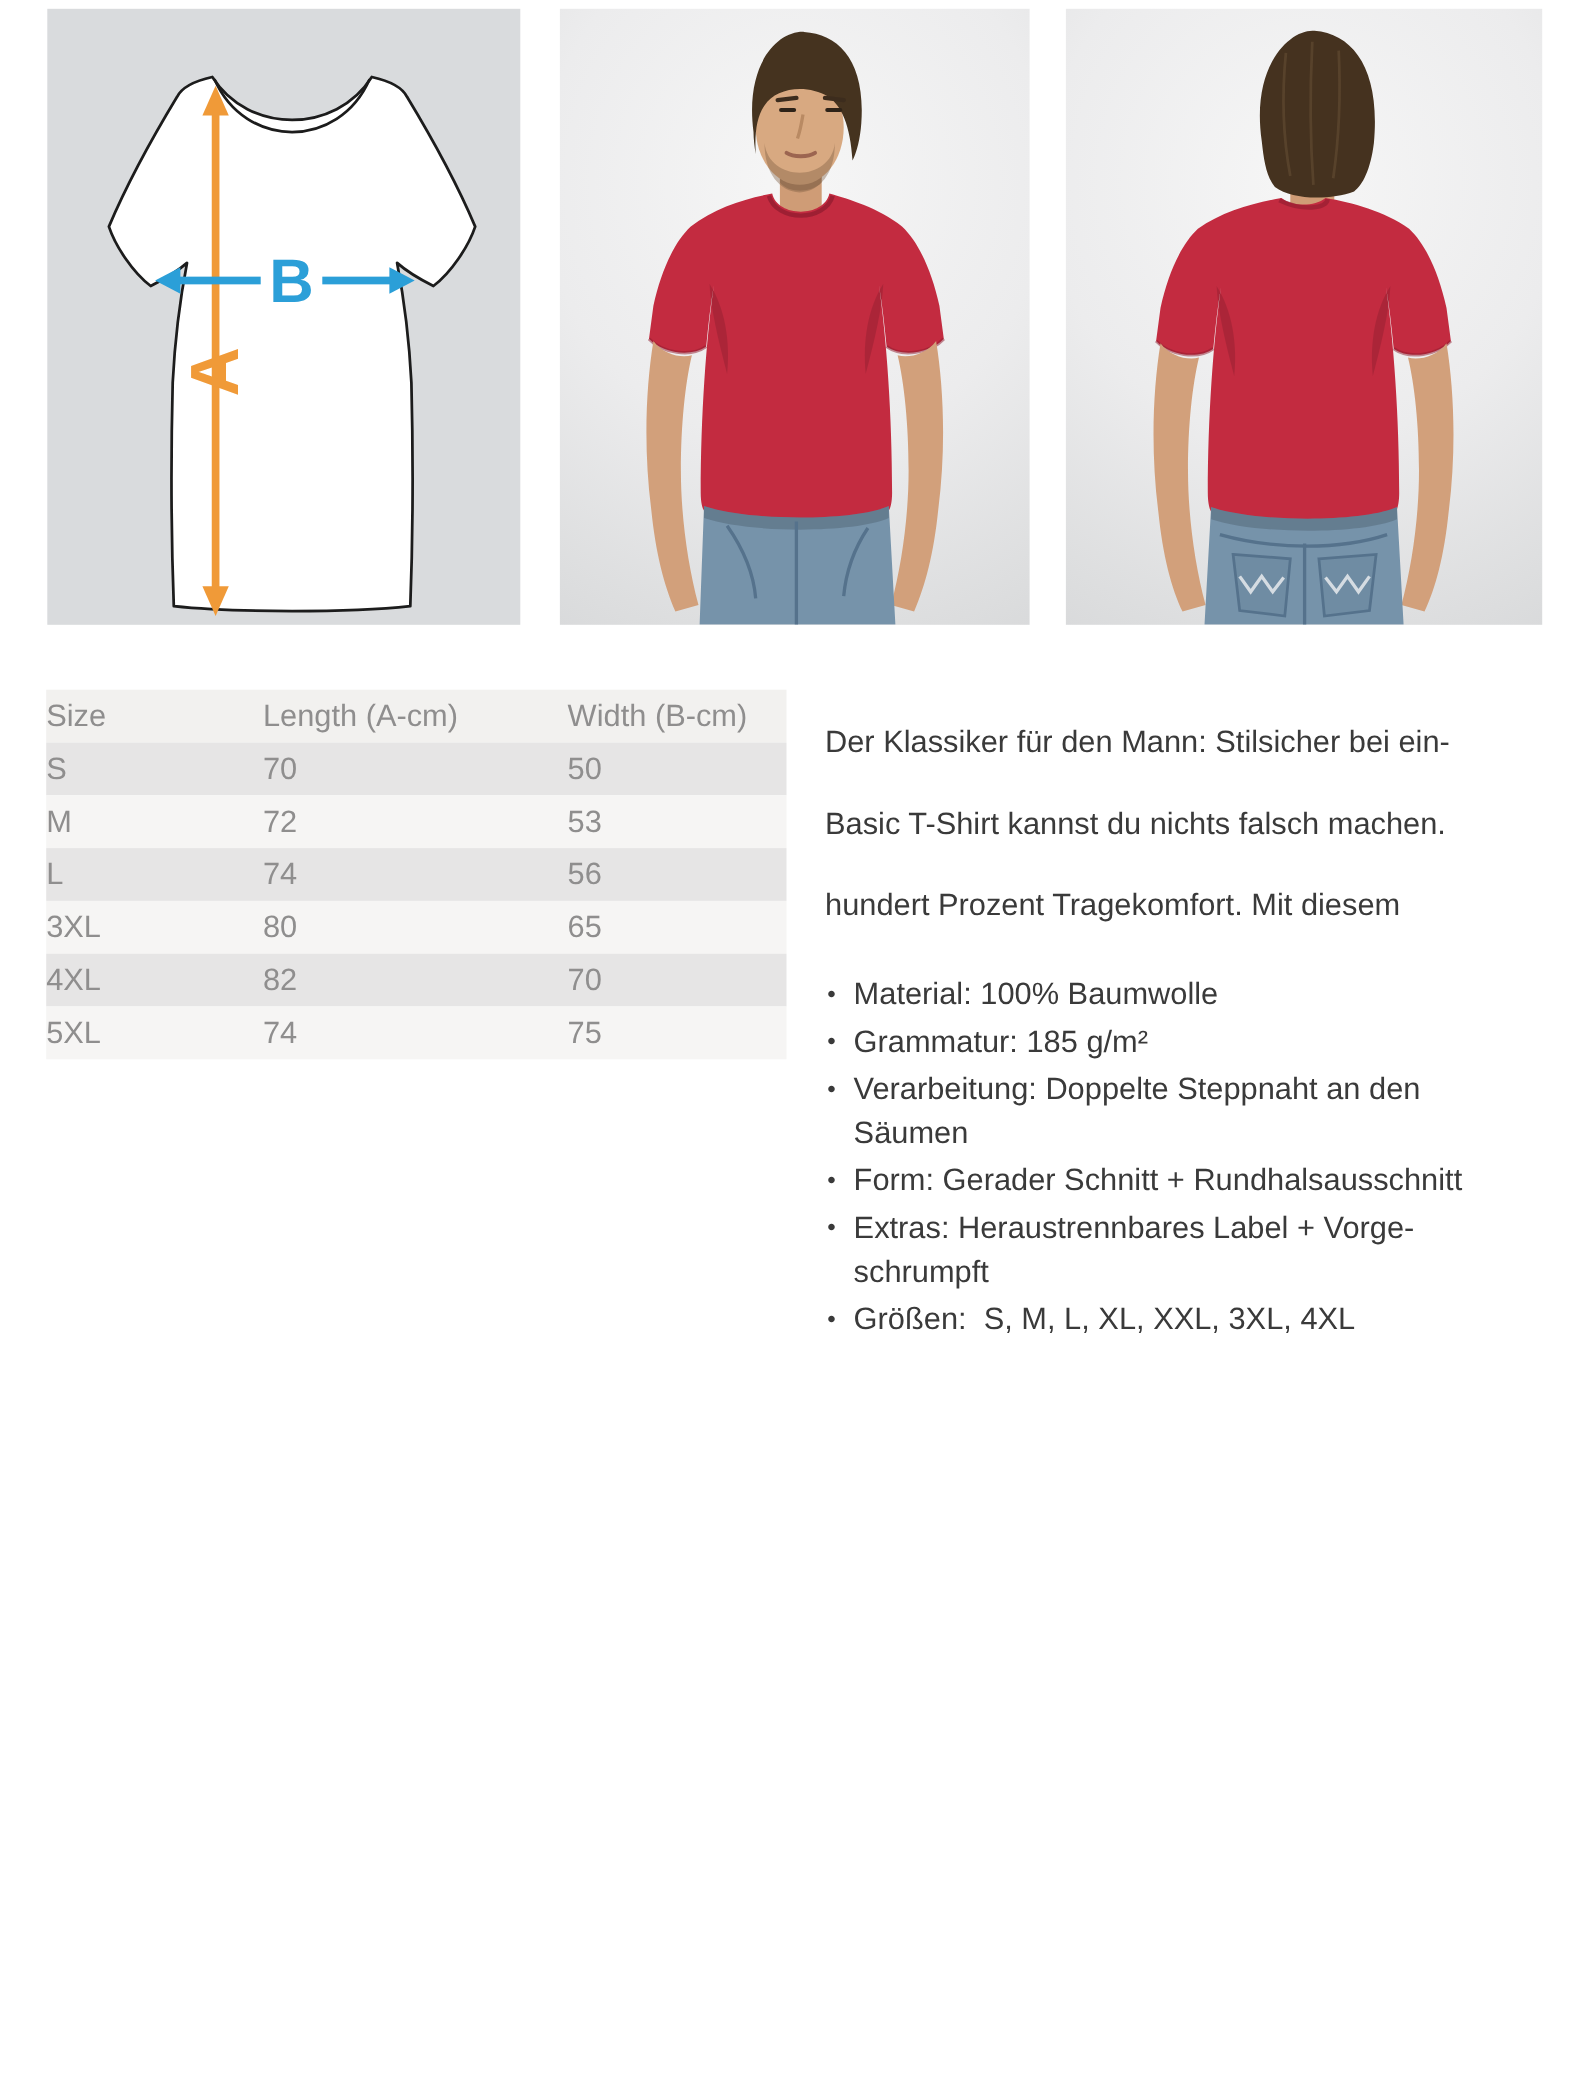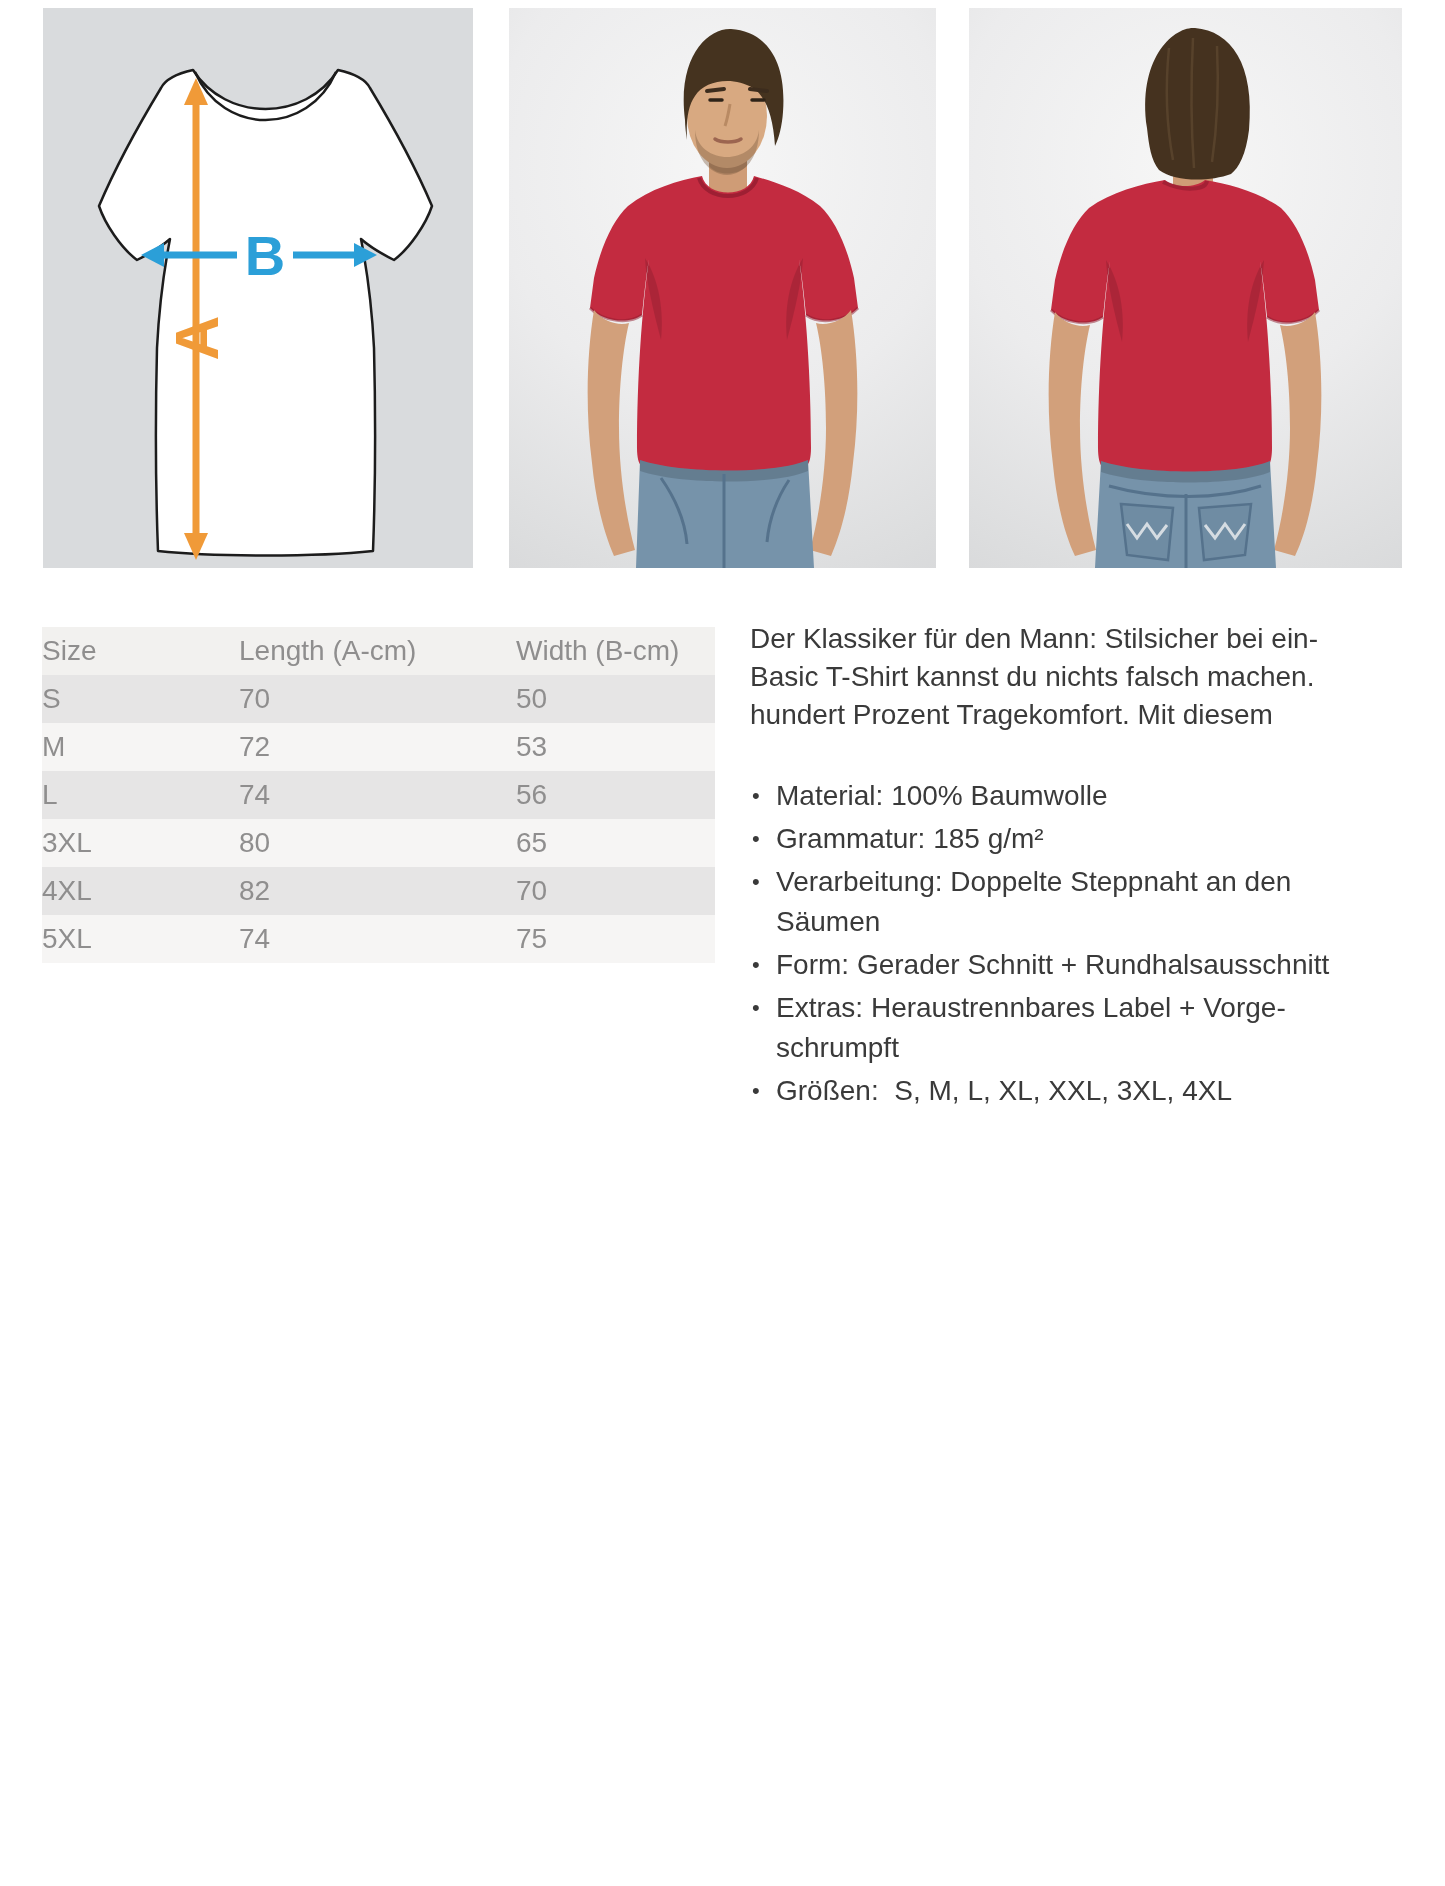"Der Klassiker für den Mann:" .desc .intro span { margin-top: none -> 36px }
